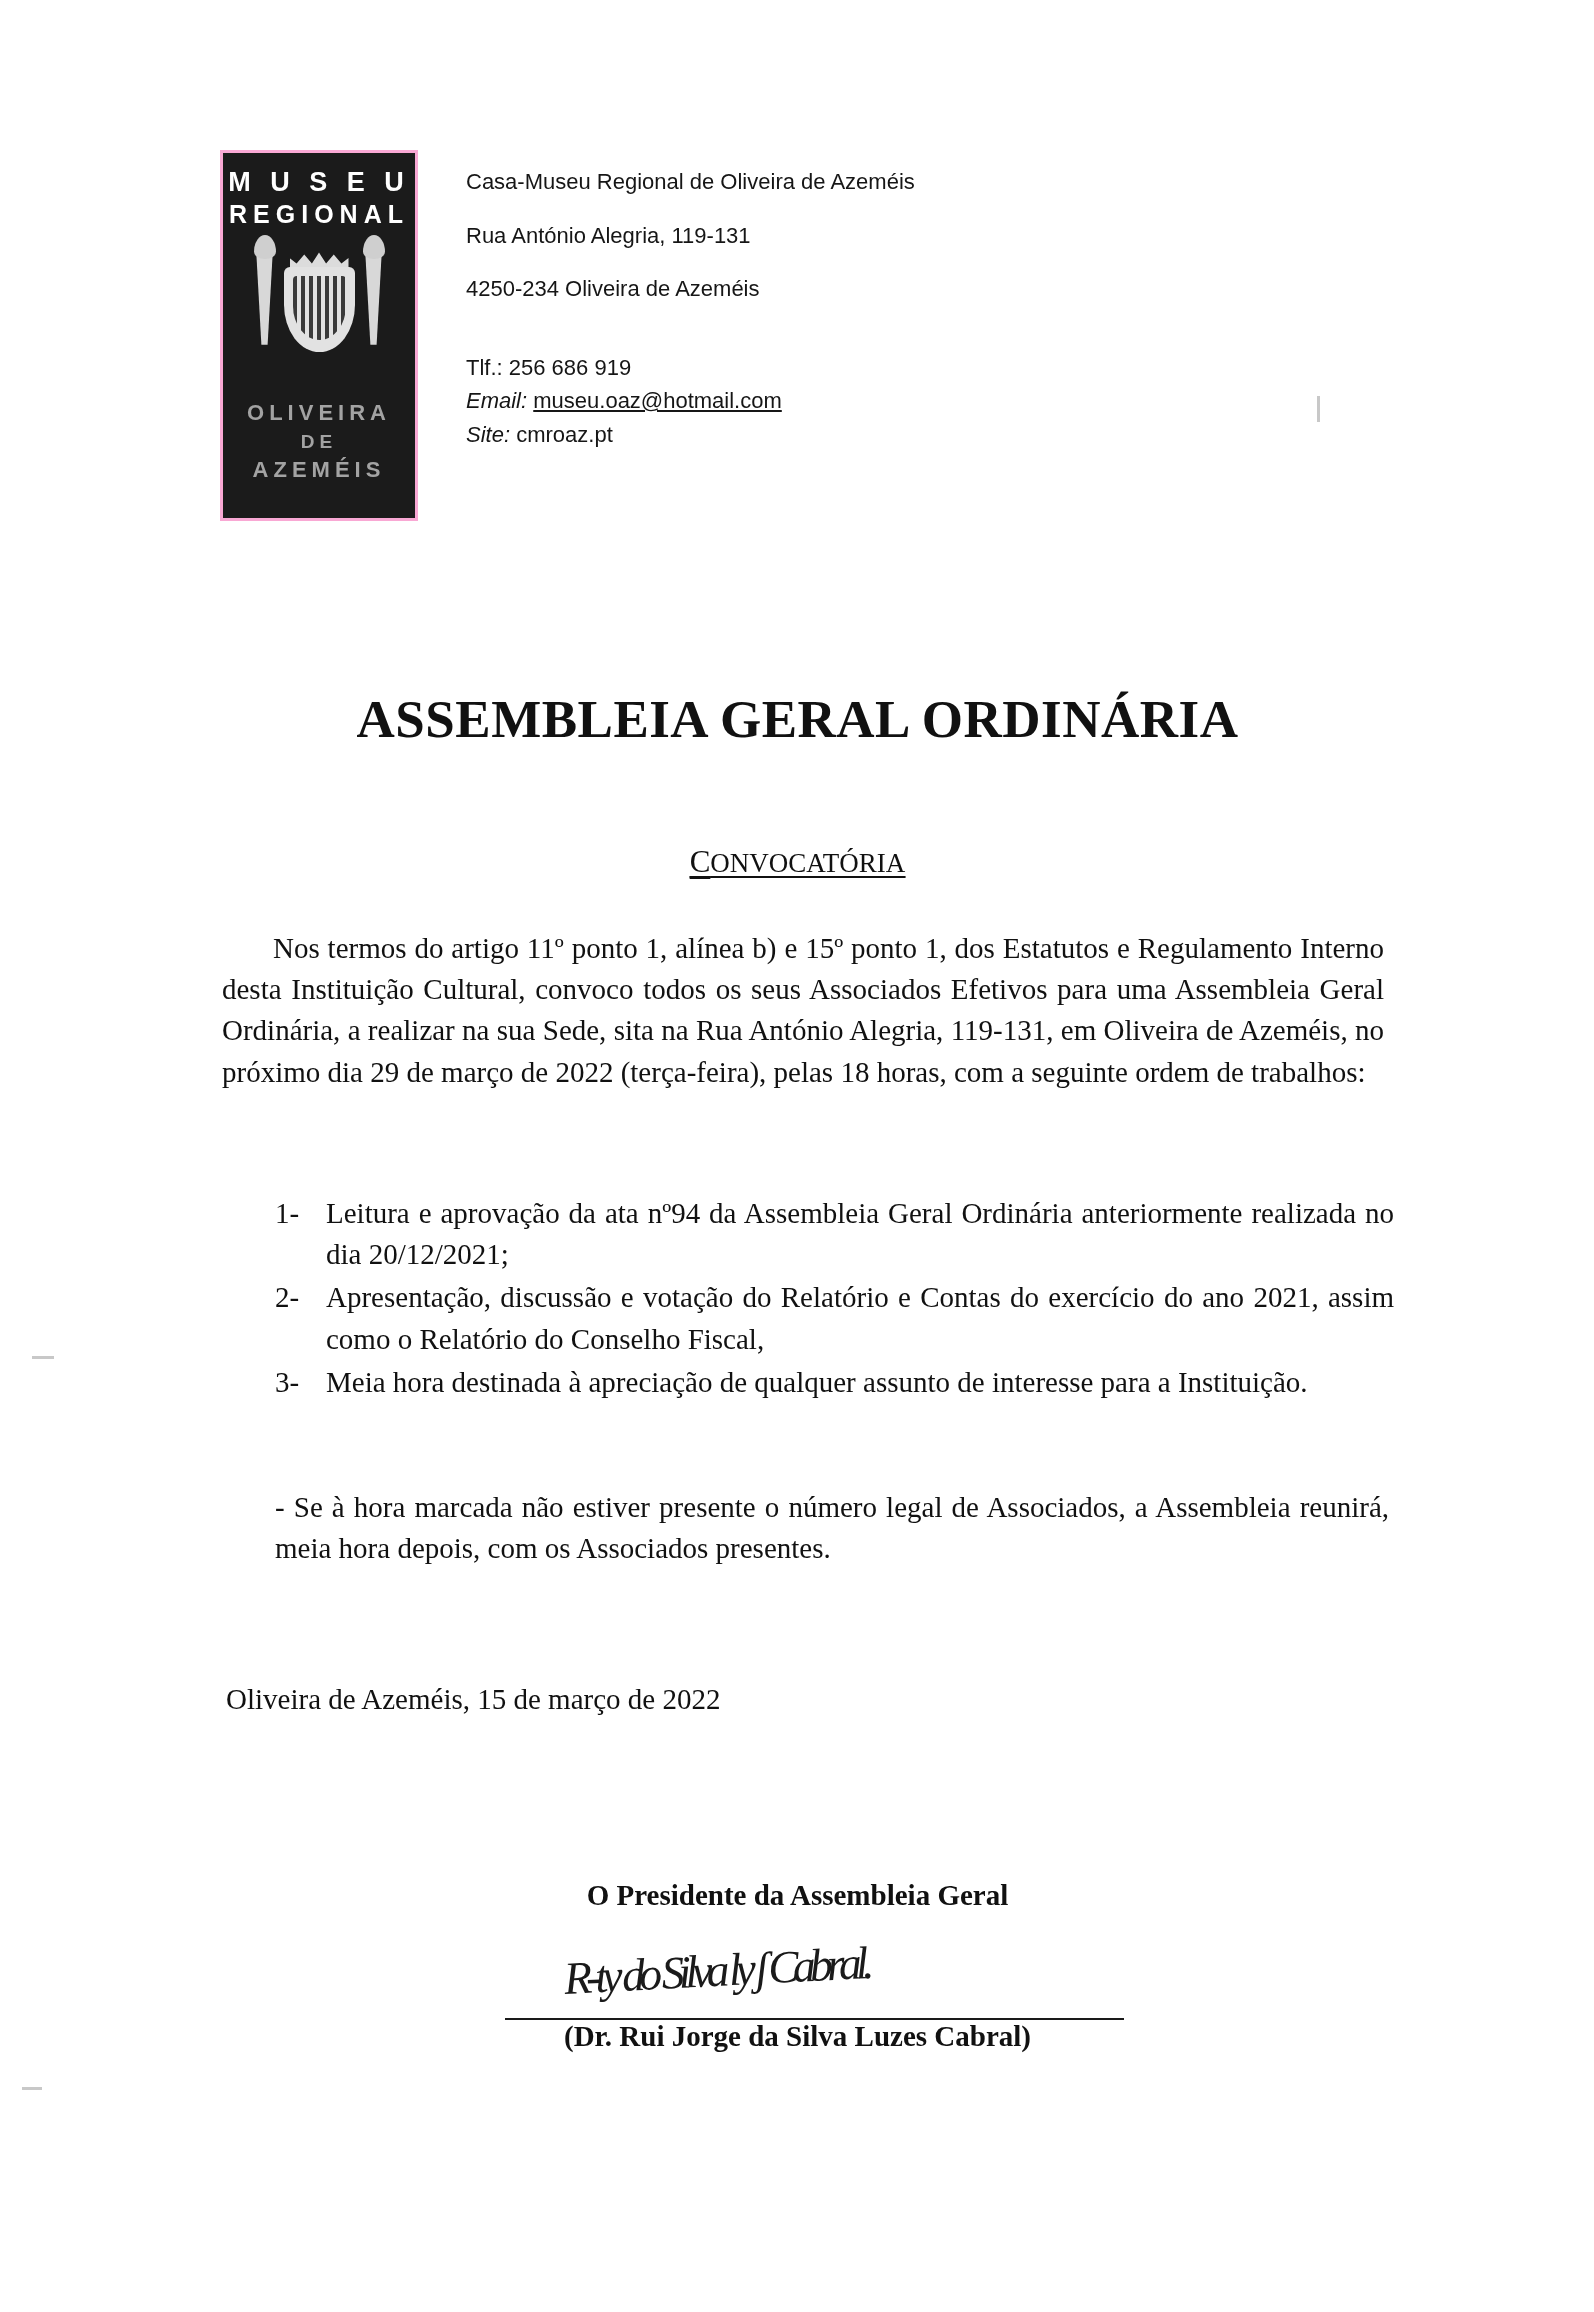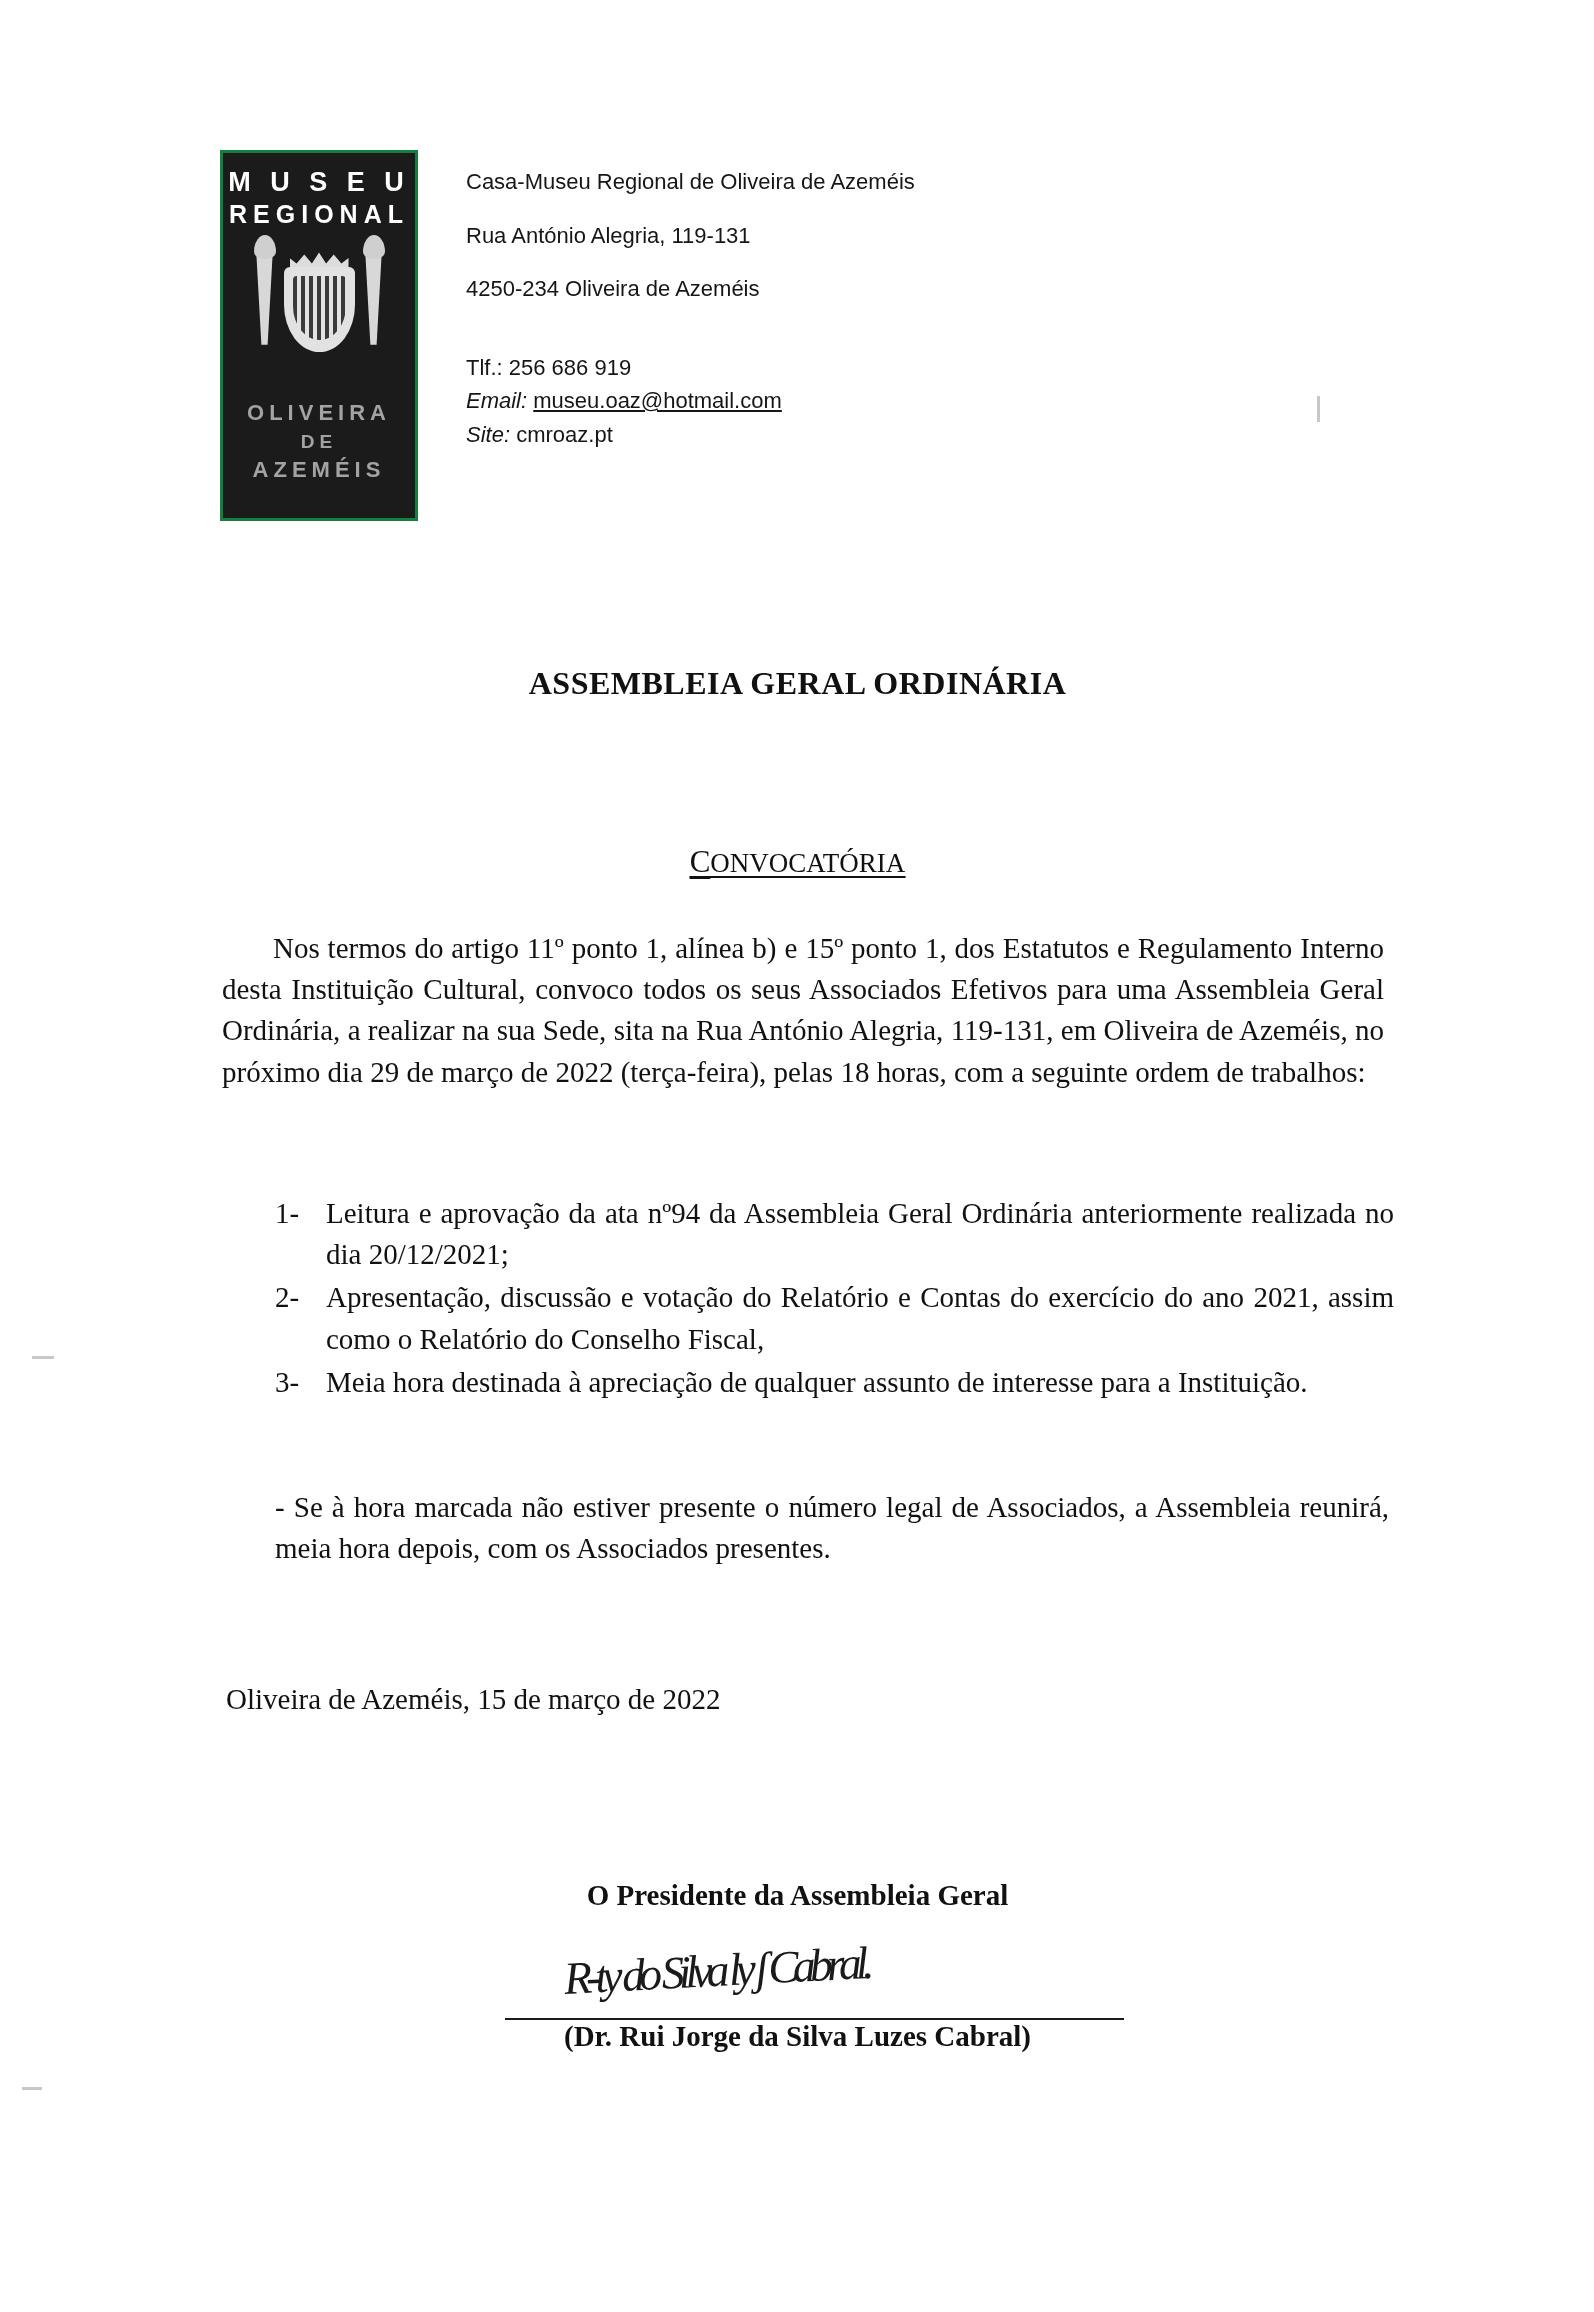"M U S E U" .logo { border: 3px solid #15803d -> 3px solid #f9a8d4 }
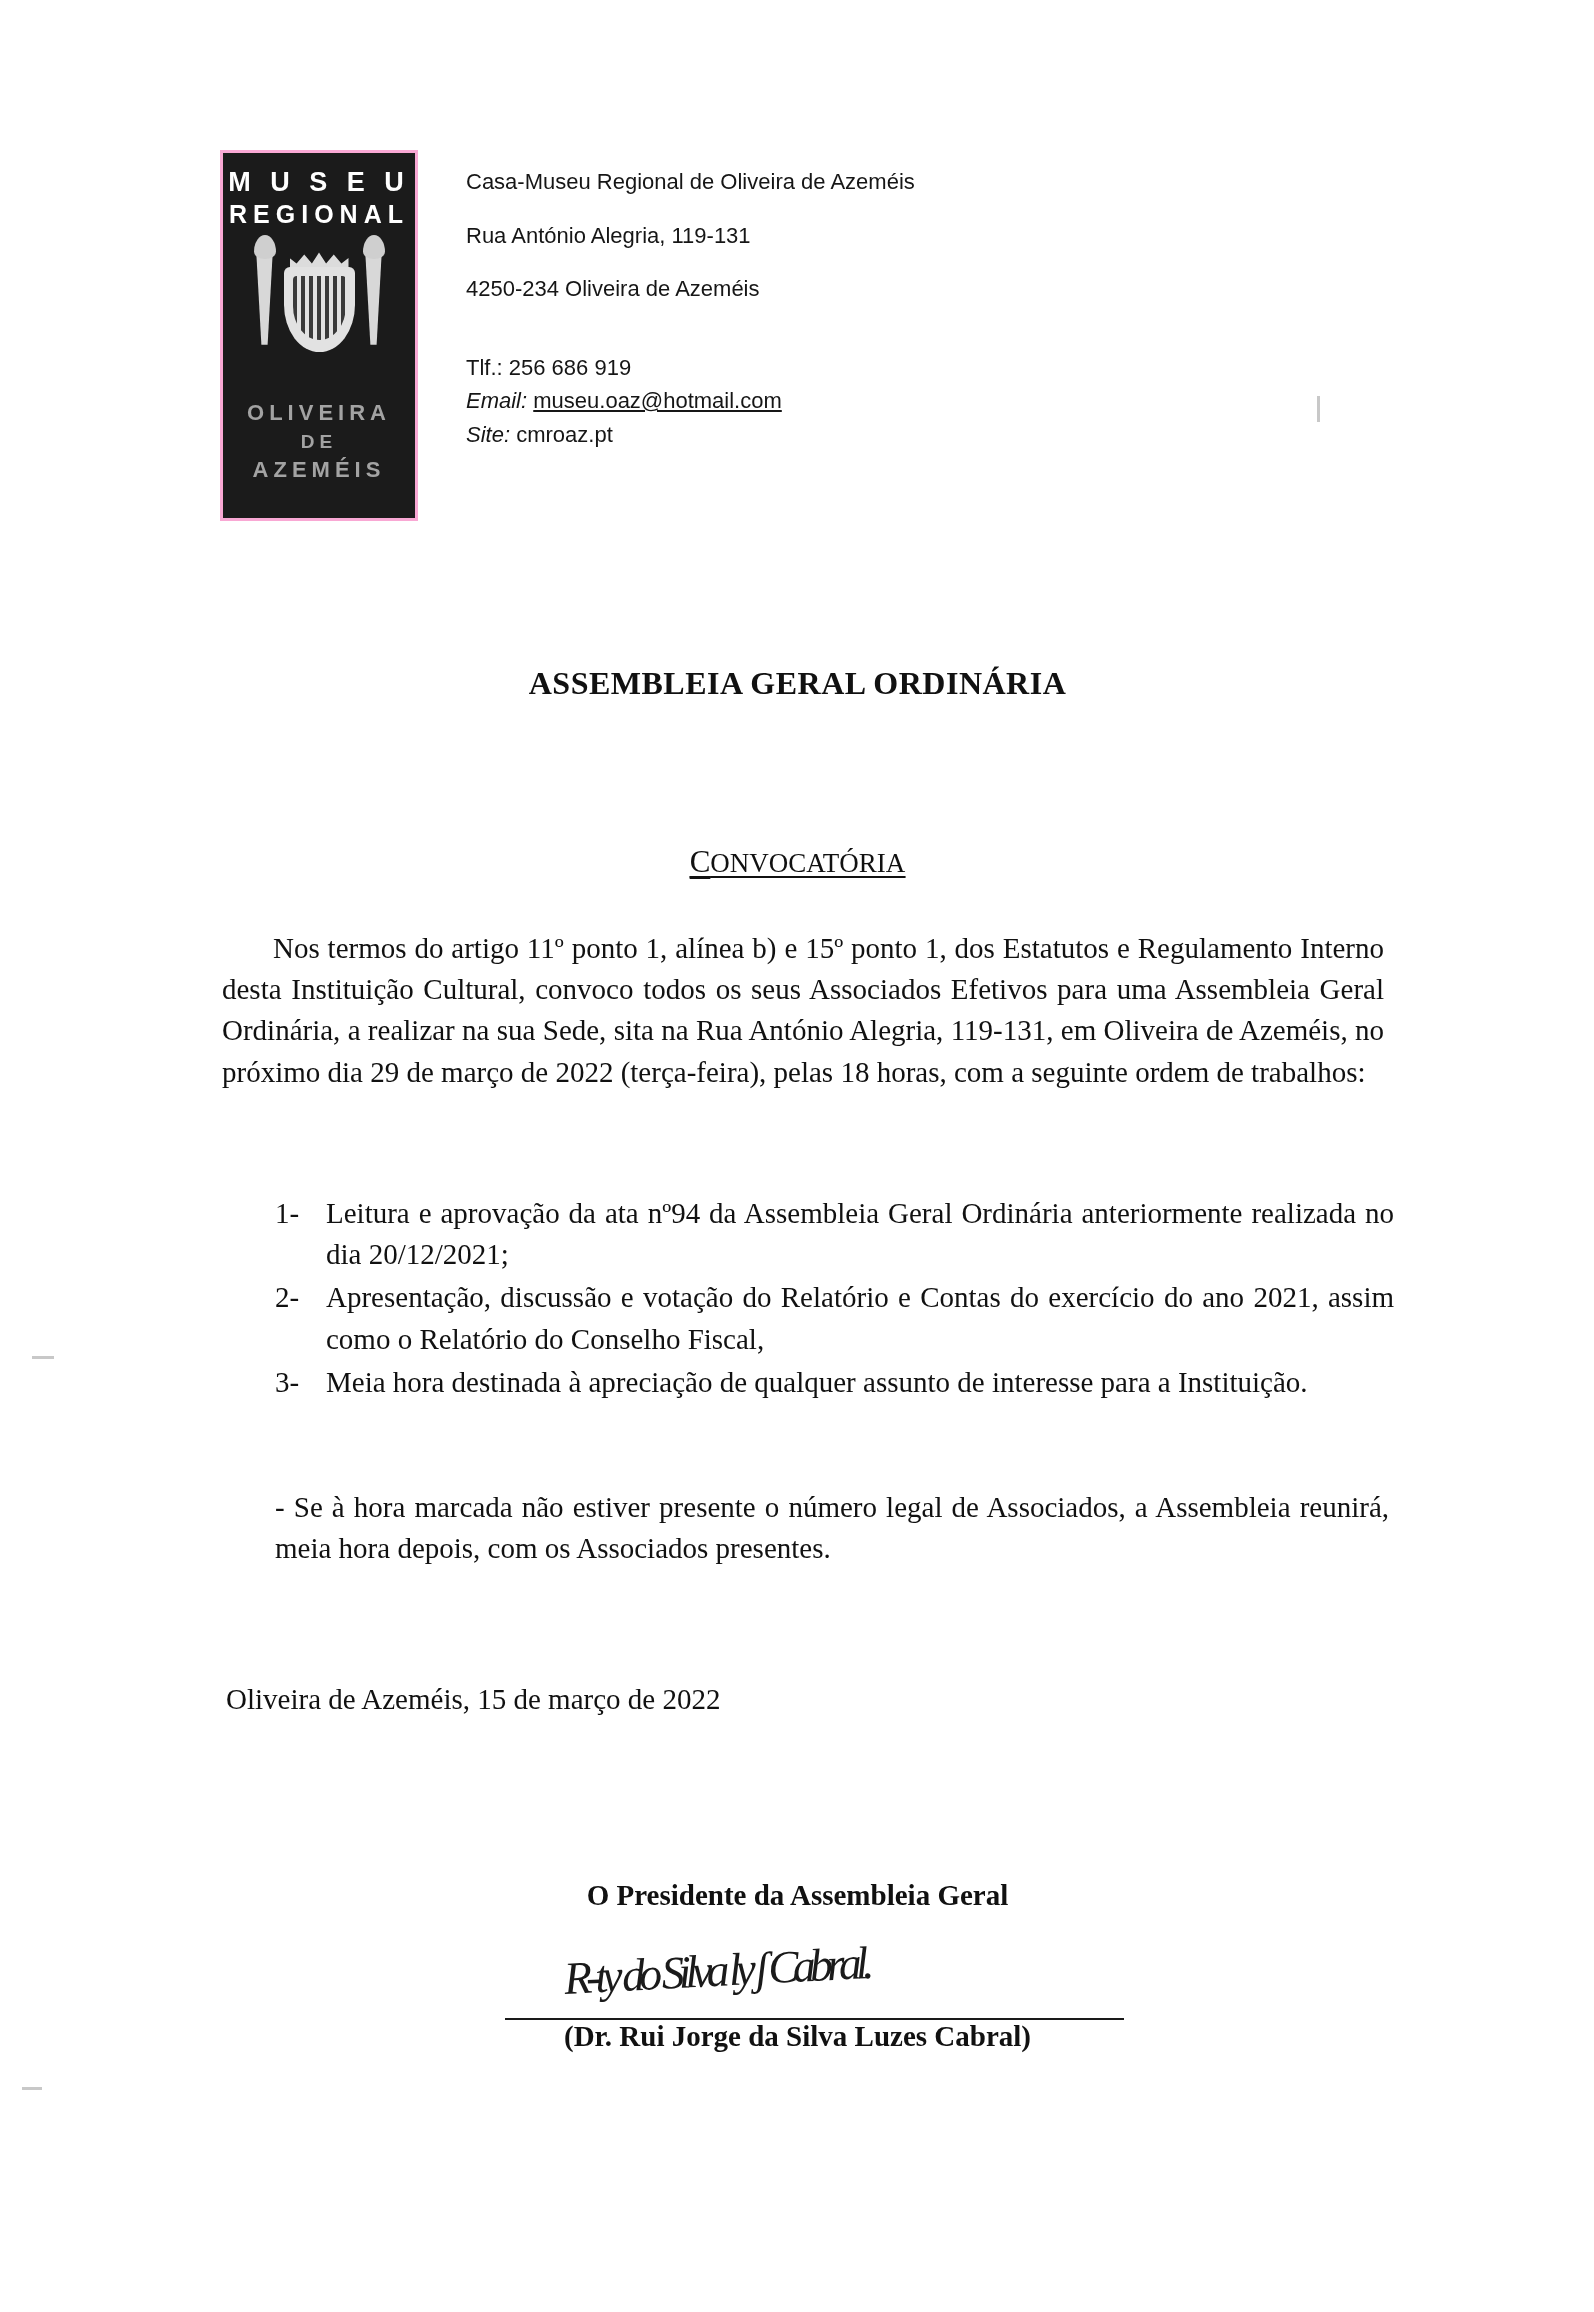"ASSEMBLEIA GERAL ORDINÁRIA" .doc-title { font-size: 32px -> 53px; top: 665px -> 689px }
